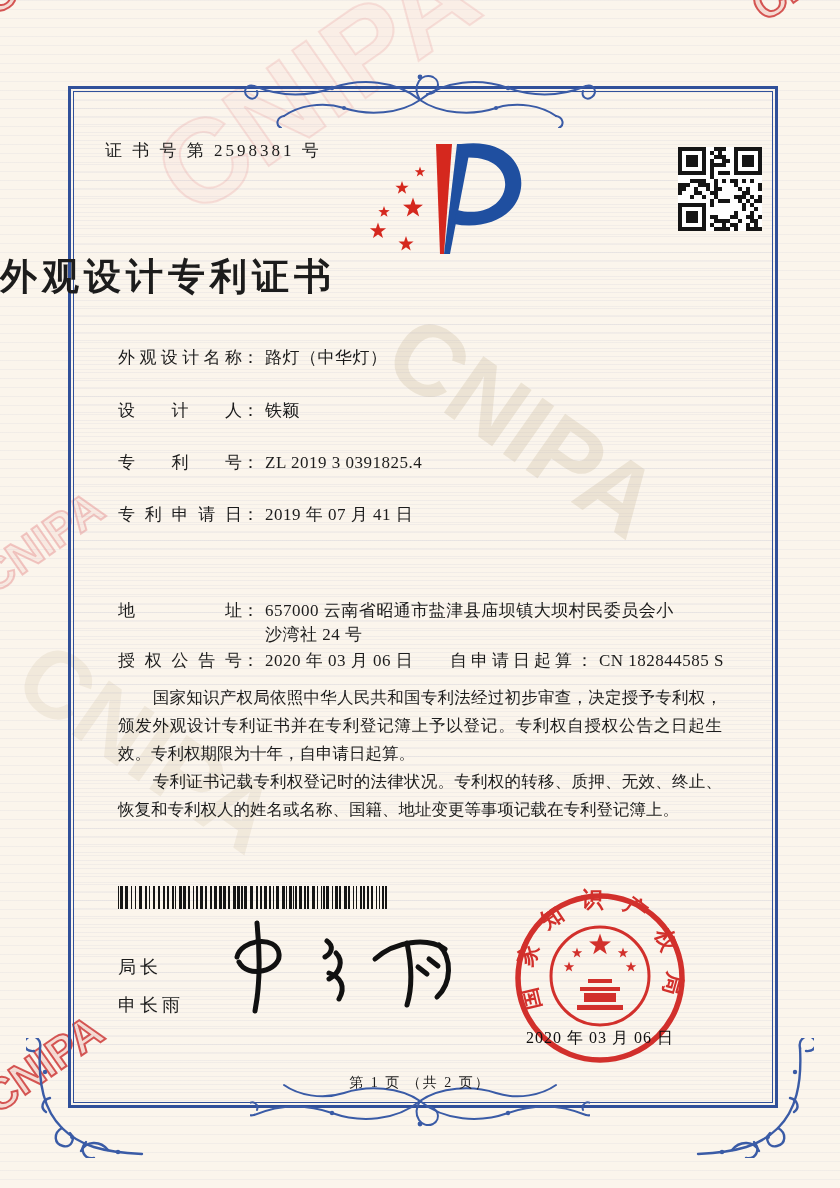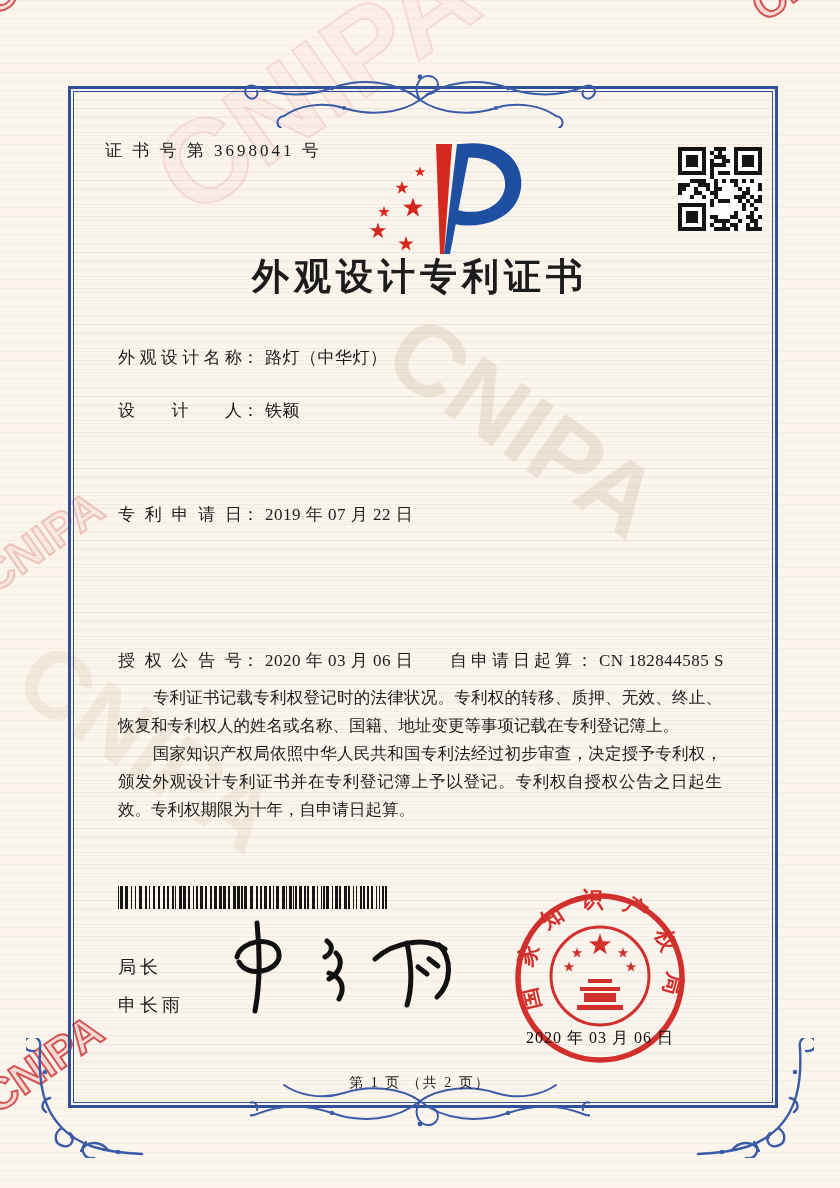"证 书 号 第 3698041" div.cert-no { text: 3698041 -> 2598381 }
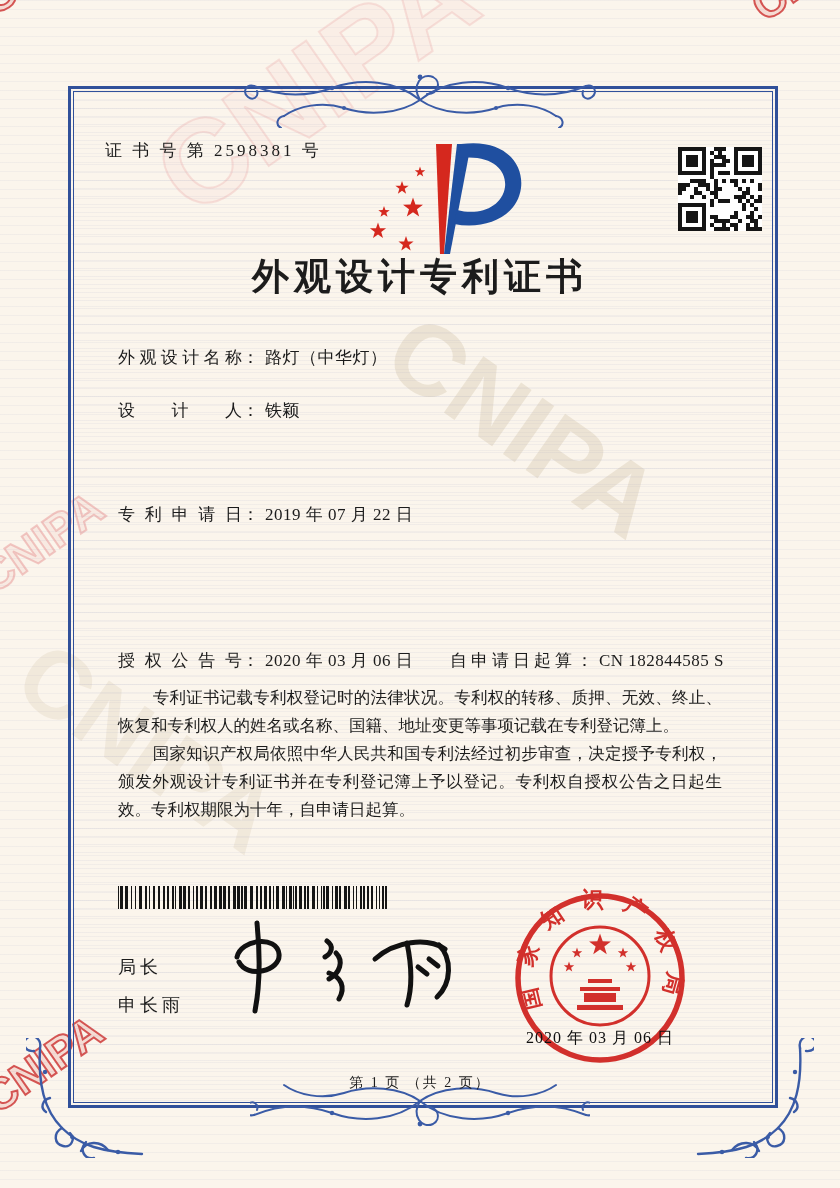"外观设计专利证书" .title { text-align: center -> left }
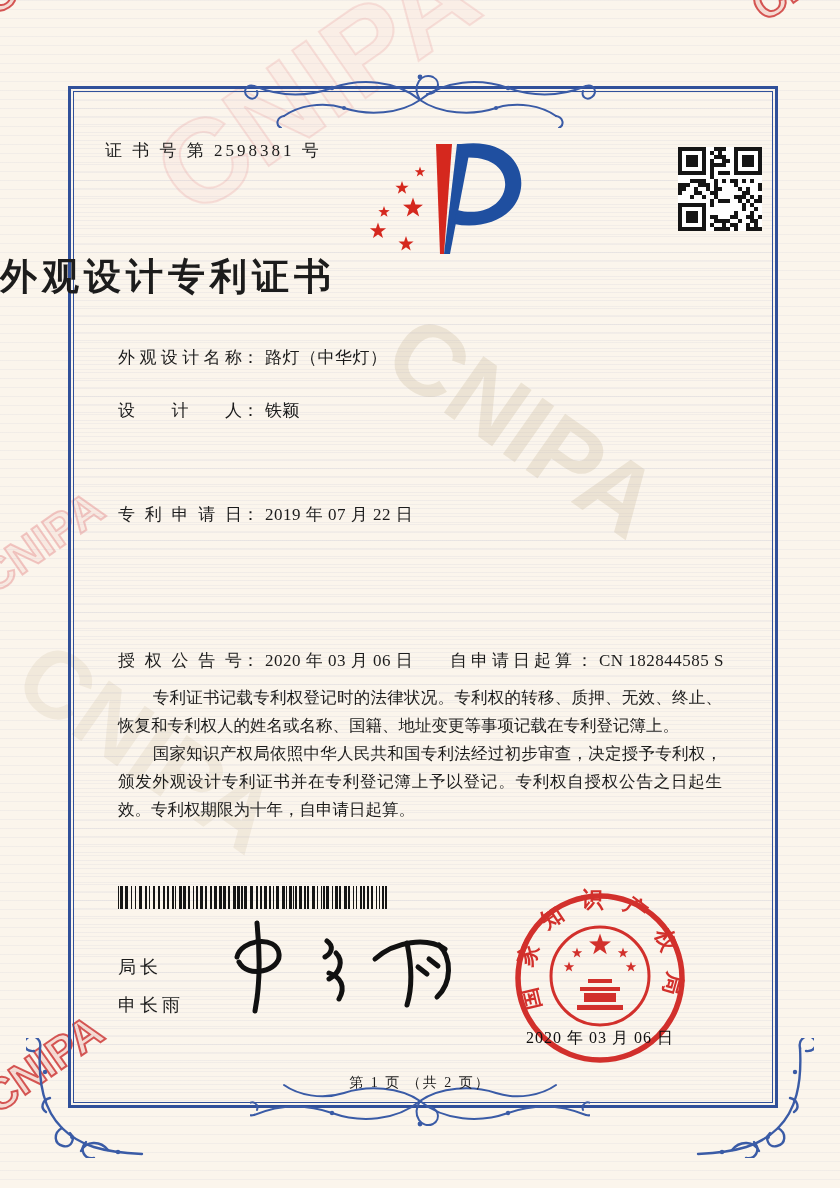"专利号： ZL 2019 3 0391825.4" div.row { html: none -> <div> <span>专利号</span><span>：</span><span>ZL 2019 3 0391825.4</span> </div> }
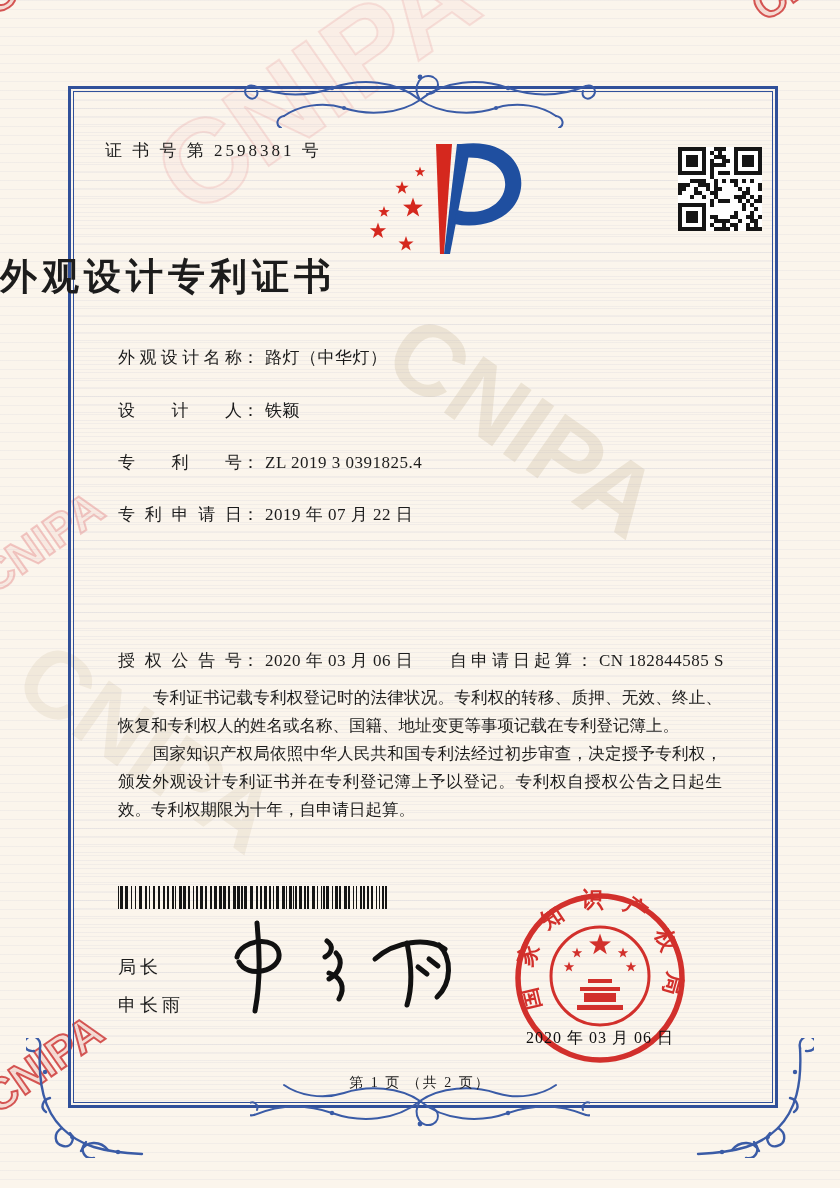"2019 年 07 月 22" span.fvalue { text: 22 -> 41 }
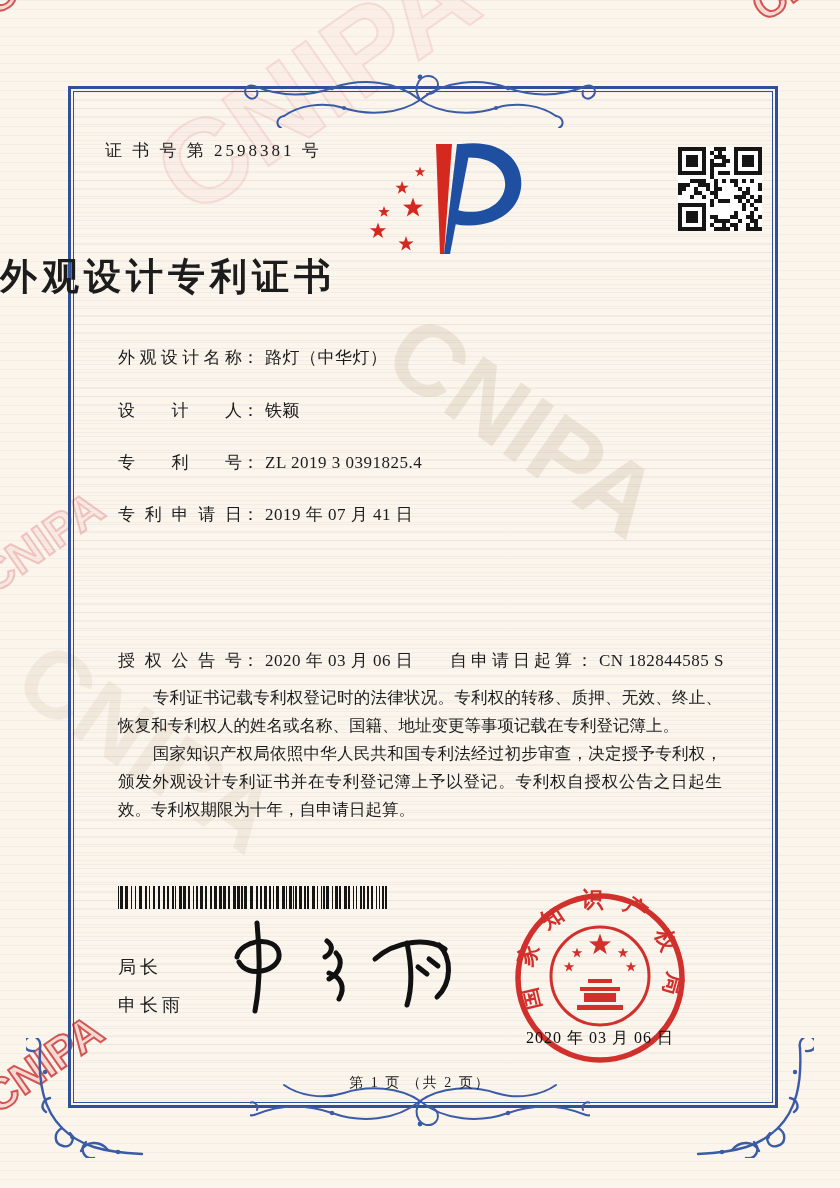"地址： 657000 云南省昭通市盐津县庙坝镇大坝村民委员会小沙湾社 24 号" div.row { html: none -> <div> <span>地址</span><span>：</span><span>657000 云南省昭通市盐津县庙坝镇大坝村民委员会小沙湾社 24 号</span> </div> }
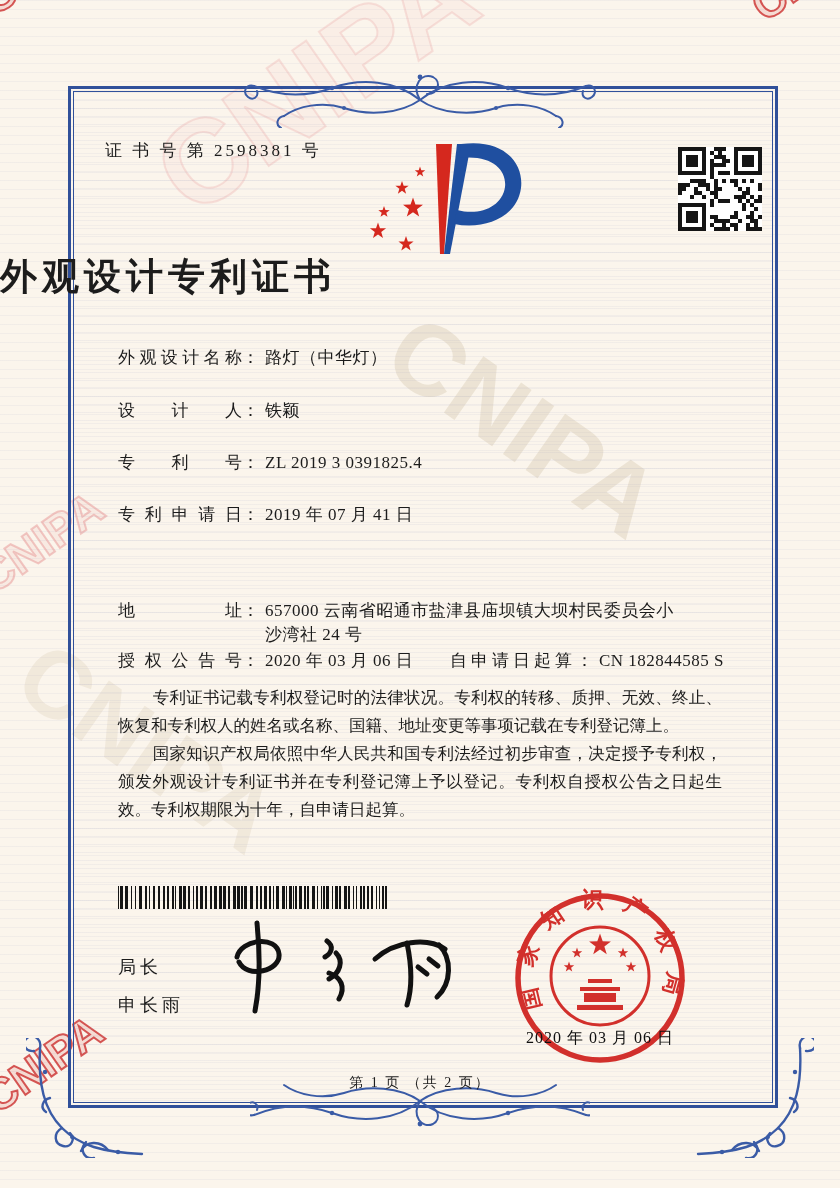"专利证书记载专利权登记时的法律状况。专利权的转移、质押、无效、终止、恢复和专利权" p { order: before "国家知识产权局依照中华人民共和国专利法经过初步审查，决定授予专利权，颁发外观设计" -> after "国家知识产权局依照中华人民共和国专利法经过初步审查，决定授予专利权，颁发外观设计" }
